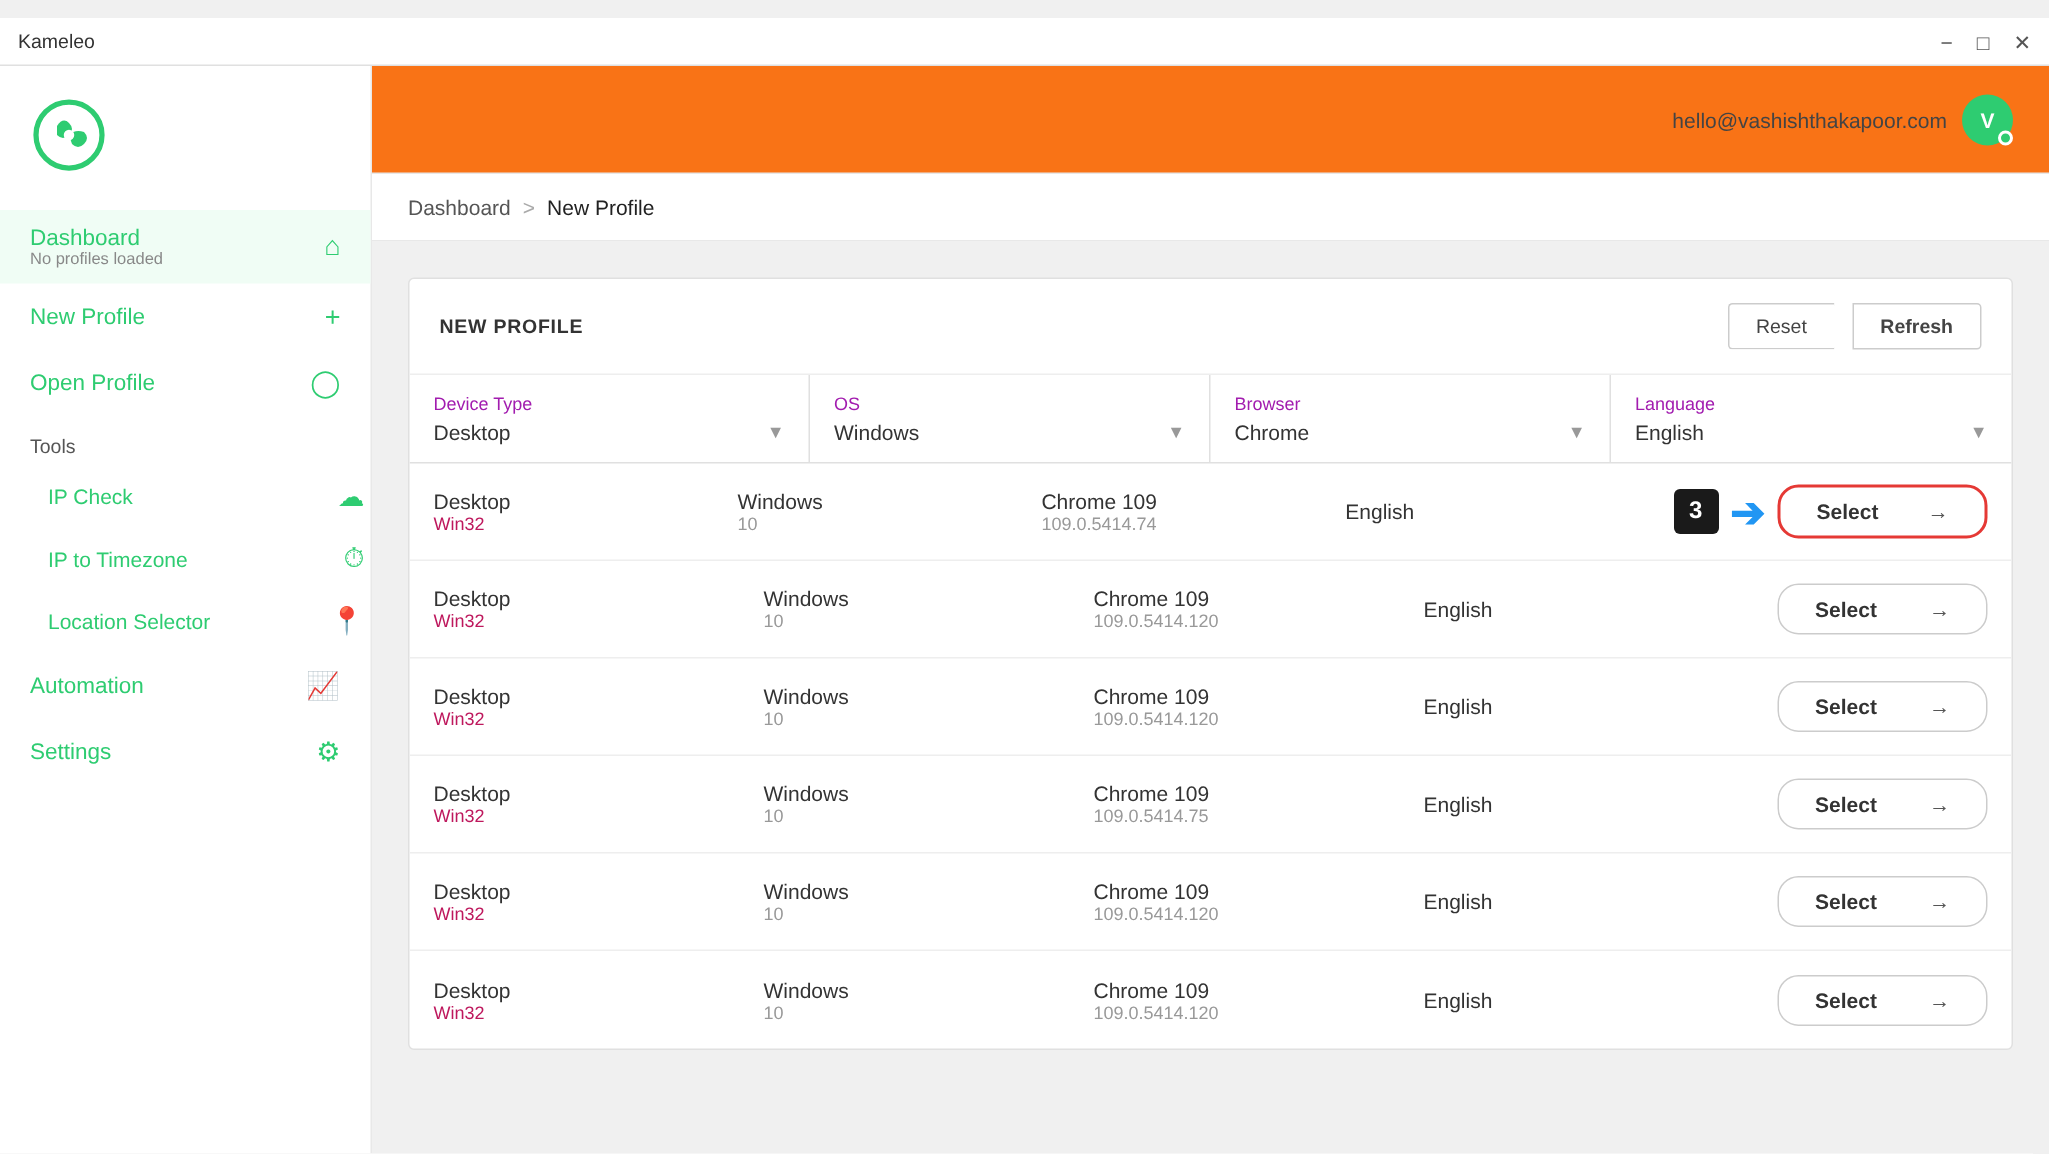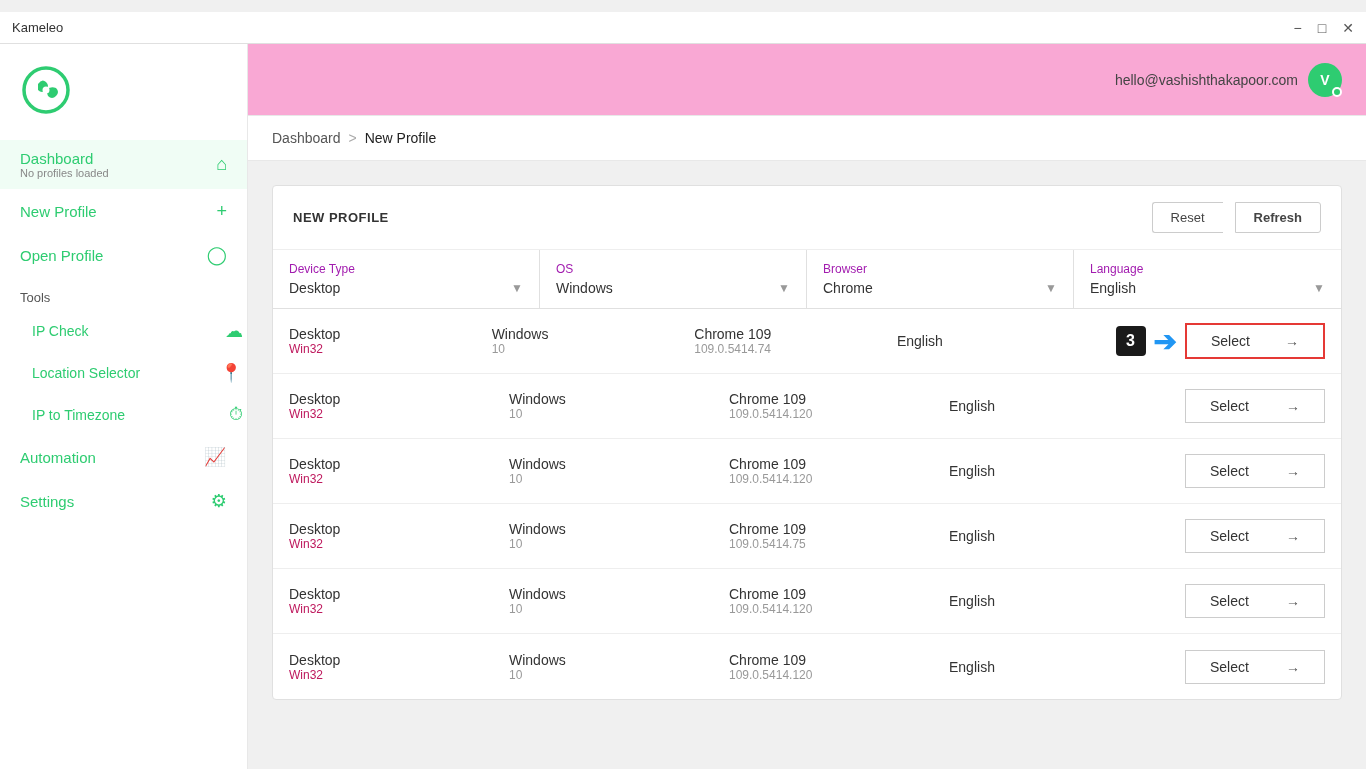"hello@vashishthakapoor.com" .topbar { background: #f9a8d4 -> #f97316 }
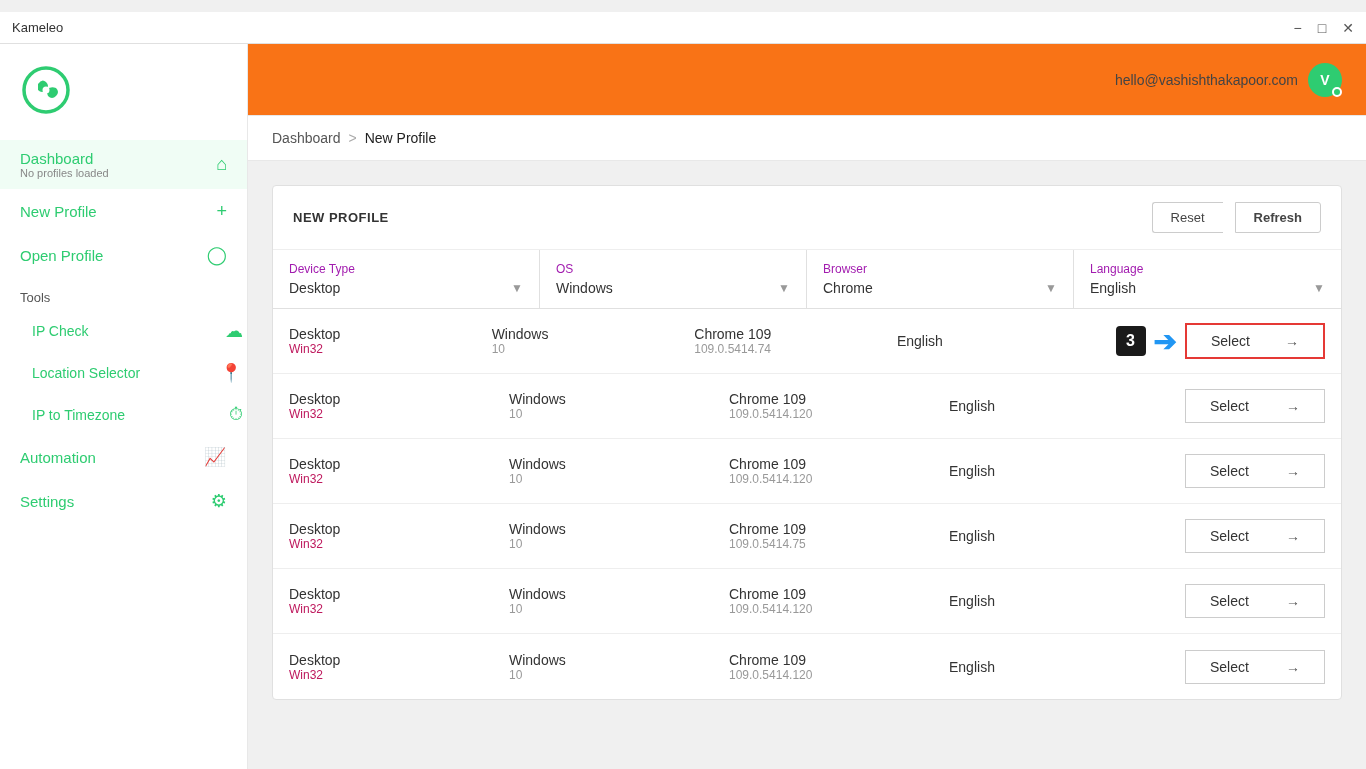"Select" .btn-select { border-radius: 0 -> 14px; font-weight: none -> bold }
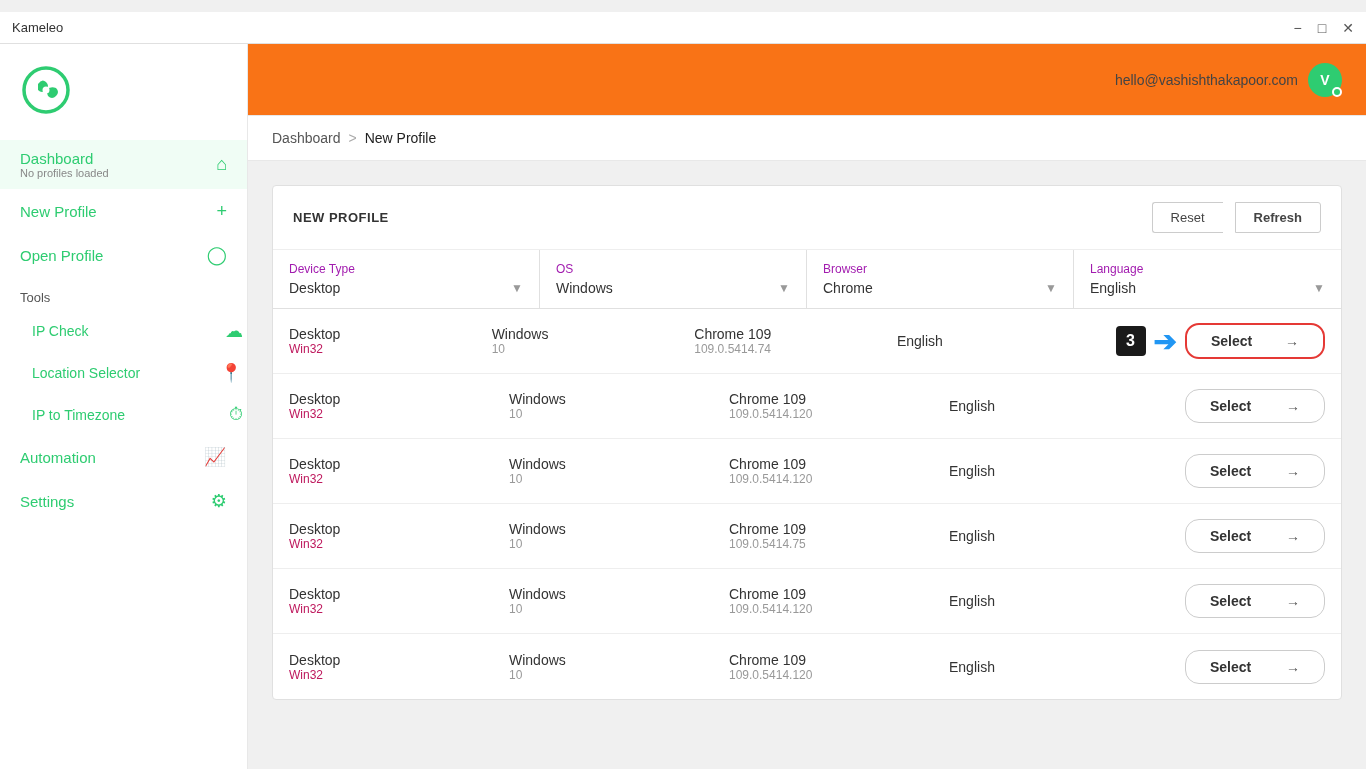"Location Selector" div.nav-sub-item { order: before "IP to Timezone" -> after "IP to Timezone" }
